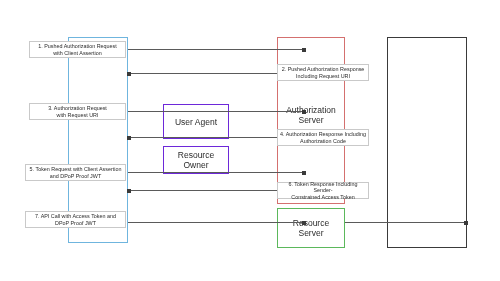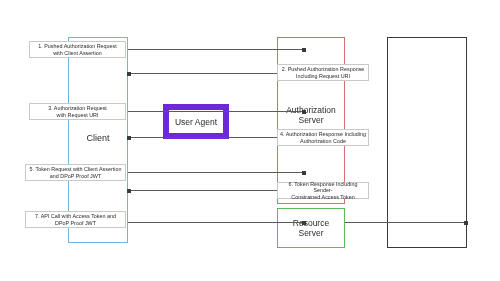"User Agent" .inner-box { border: 6px solid #6d28d9 -> 1px solid #6d28d9 }
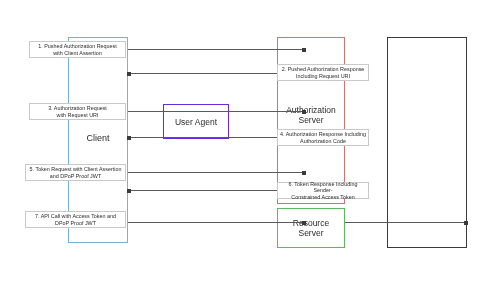"Client" div.lane-label { html: <div>Client</div> -> none }
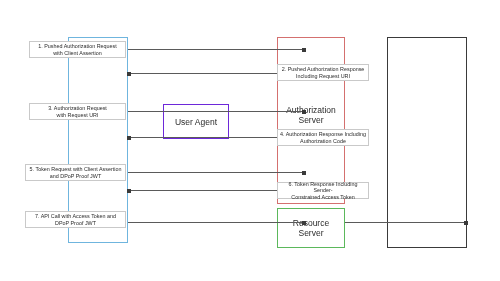"Resource" div.inner-box { html: none -> <div>Resource Owner</div> }
